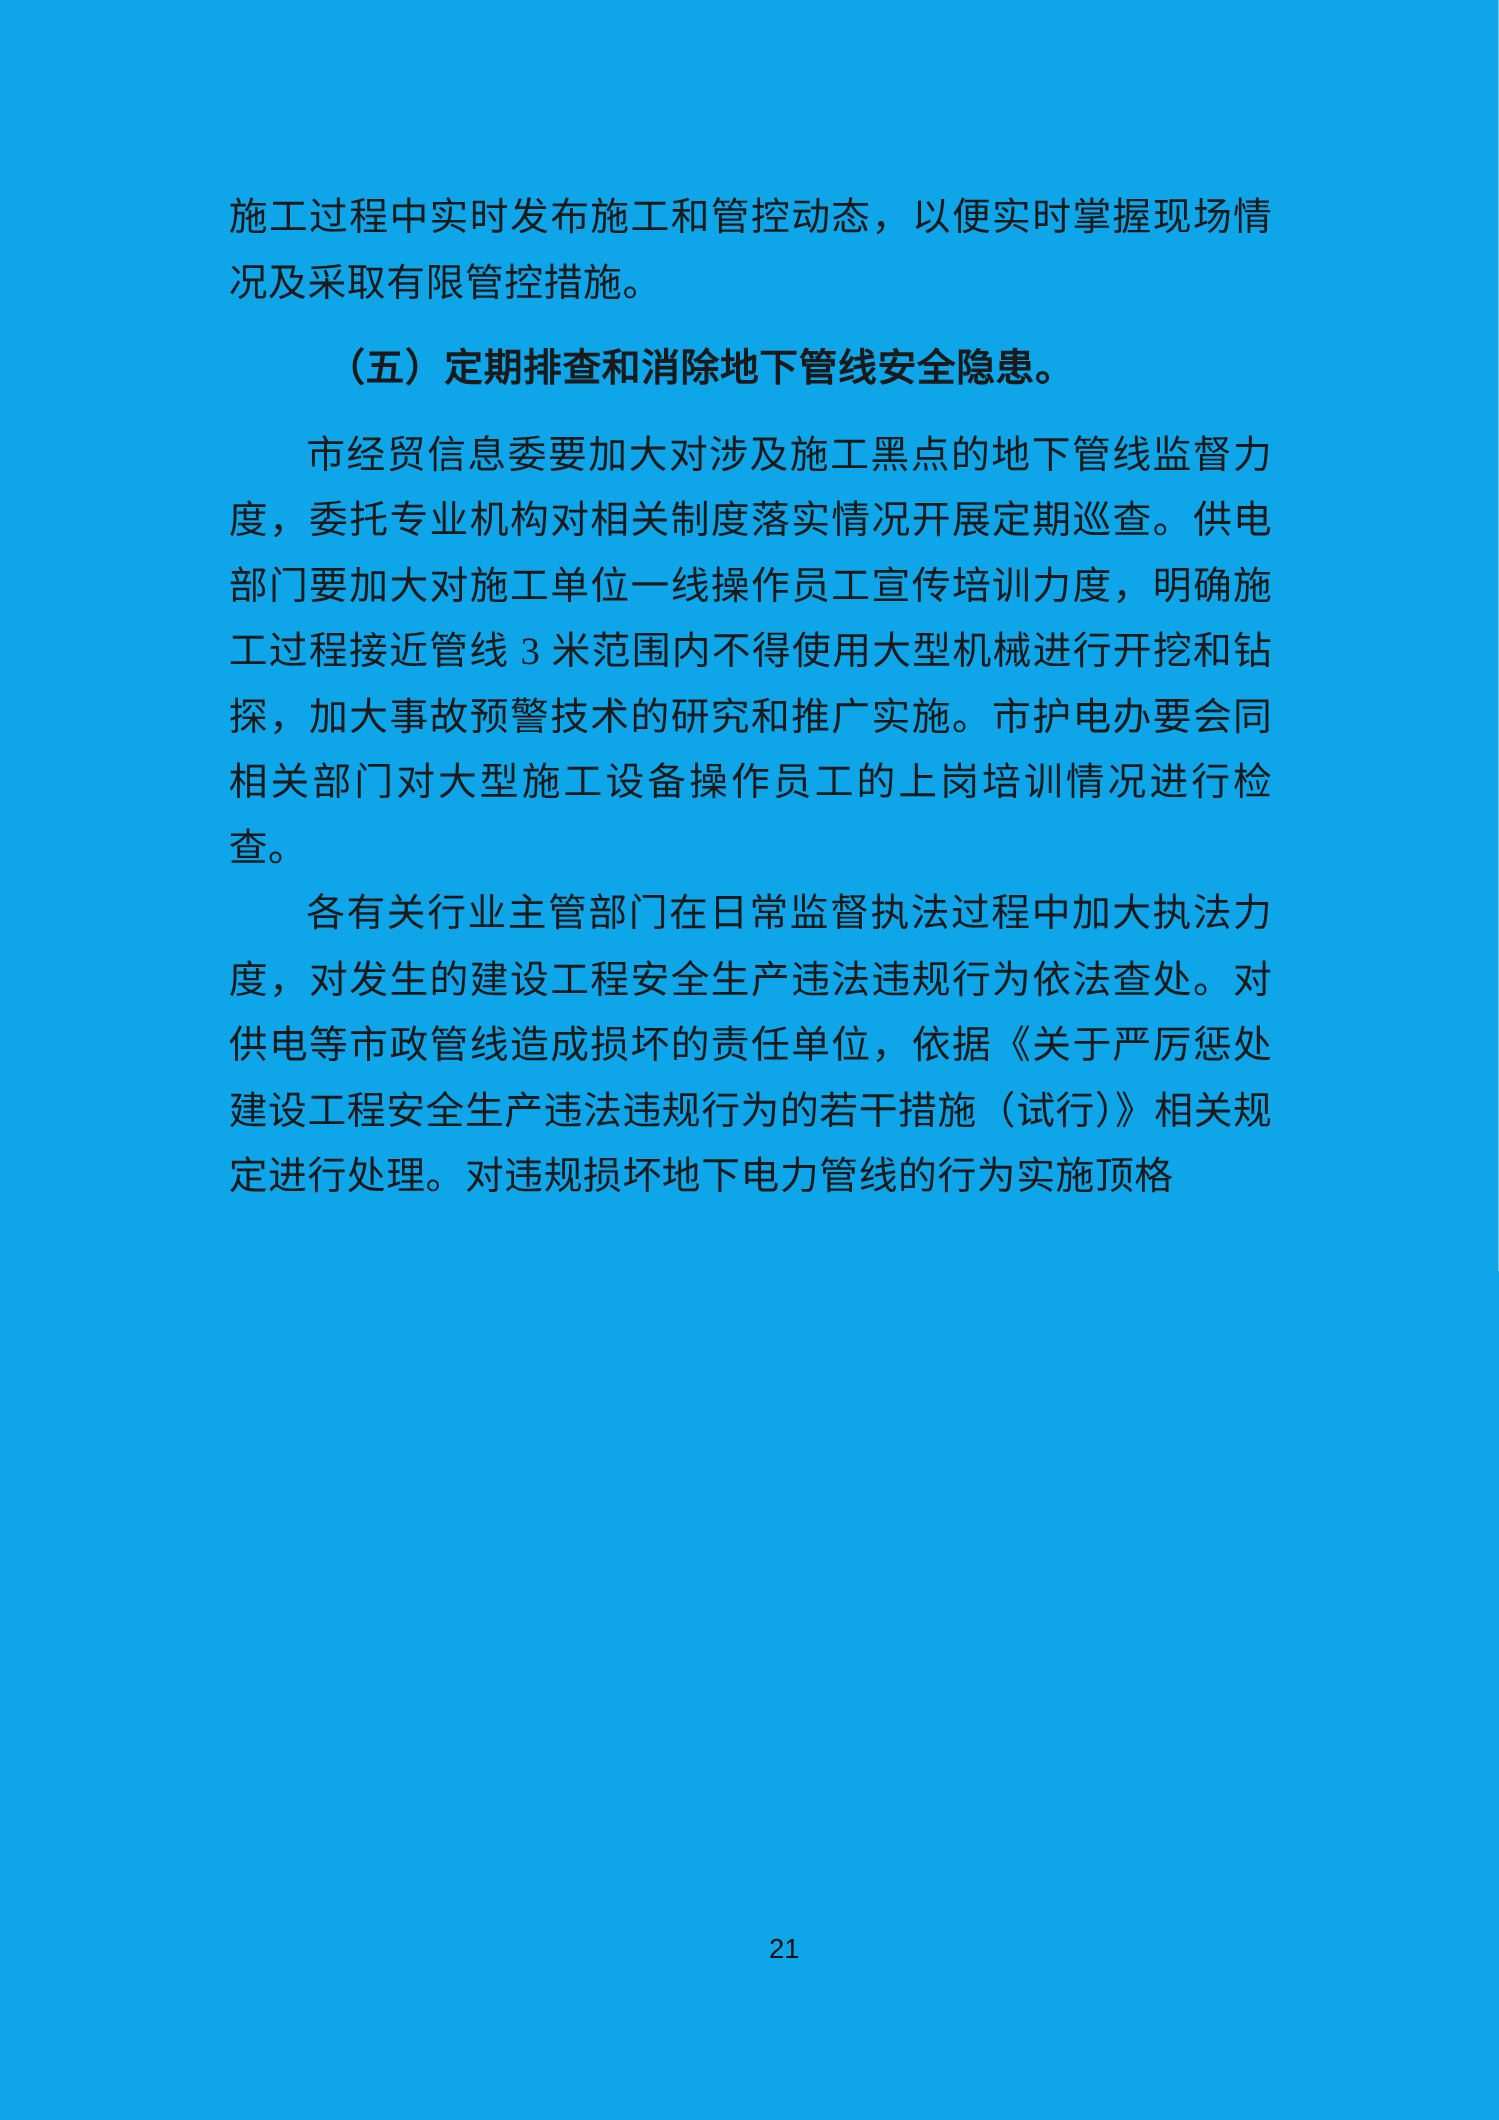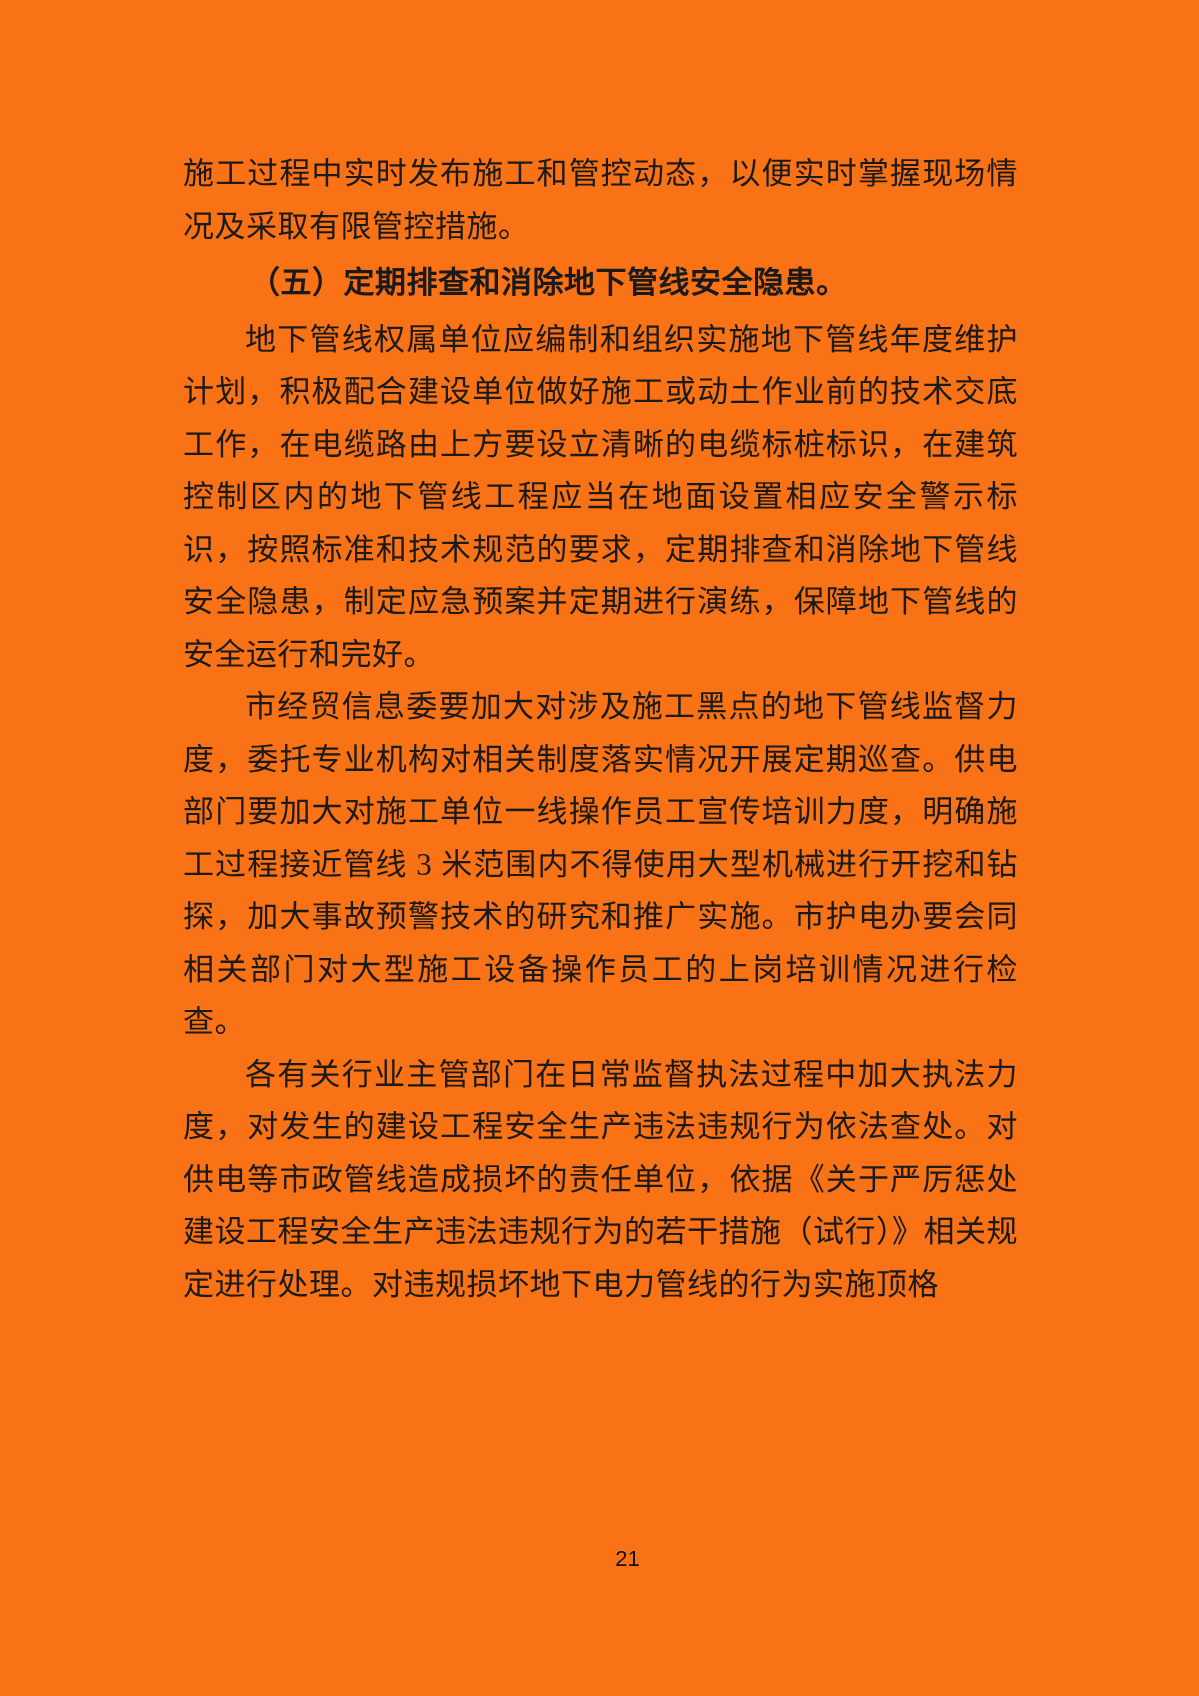"施工过程中实时发布施工和管控动态，以便实时掌握现场情况及采取有限管控措施。" .page { background: #f97316 -> #0ea5e9 }
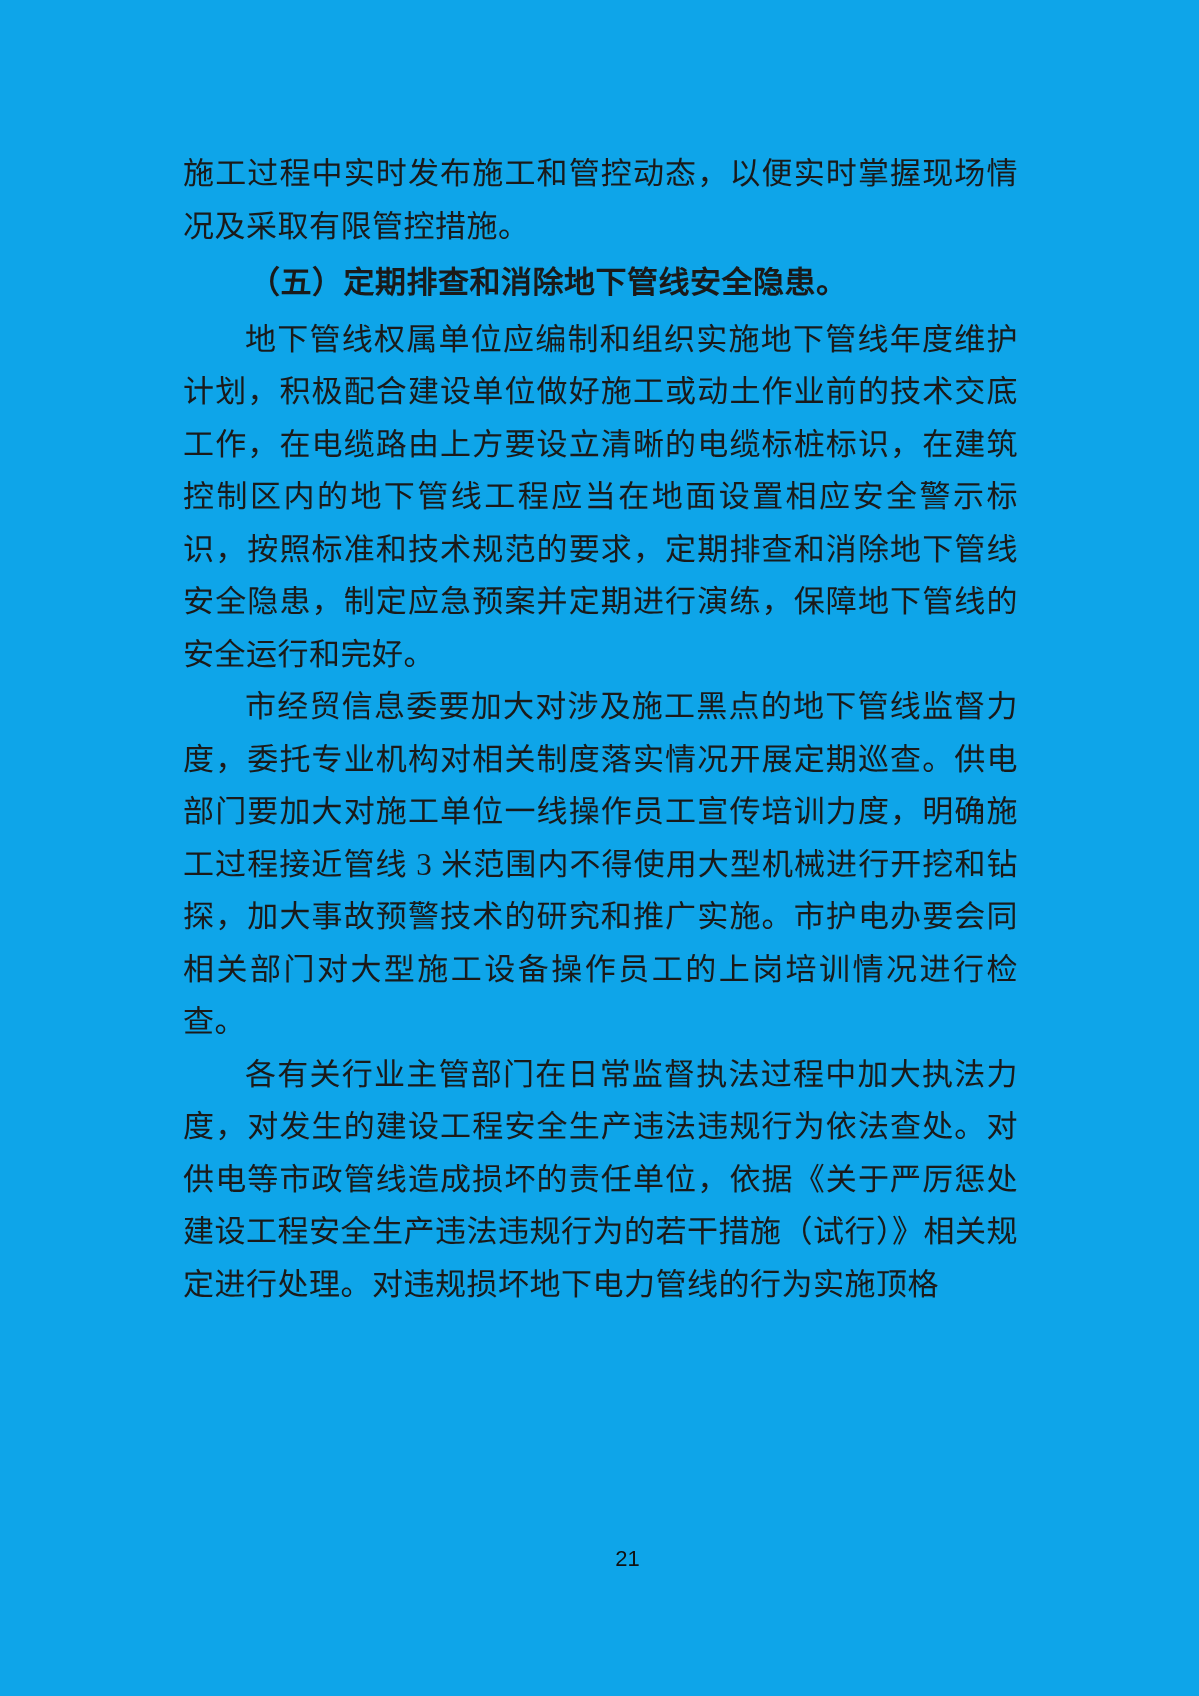"（五）定期排查和消除地下管线安全隐患。" .heading { margin: 4px -> 16px }
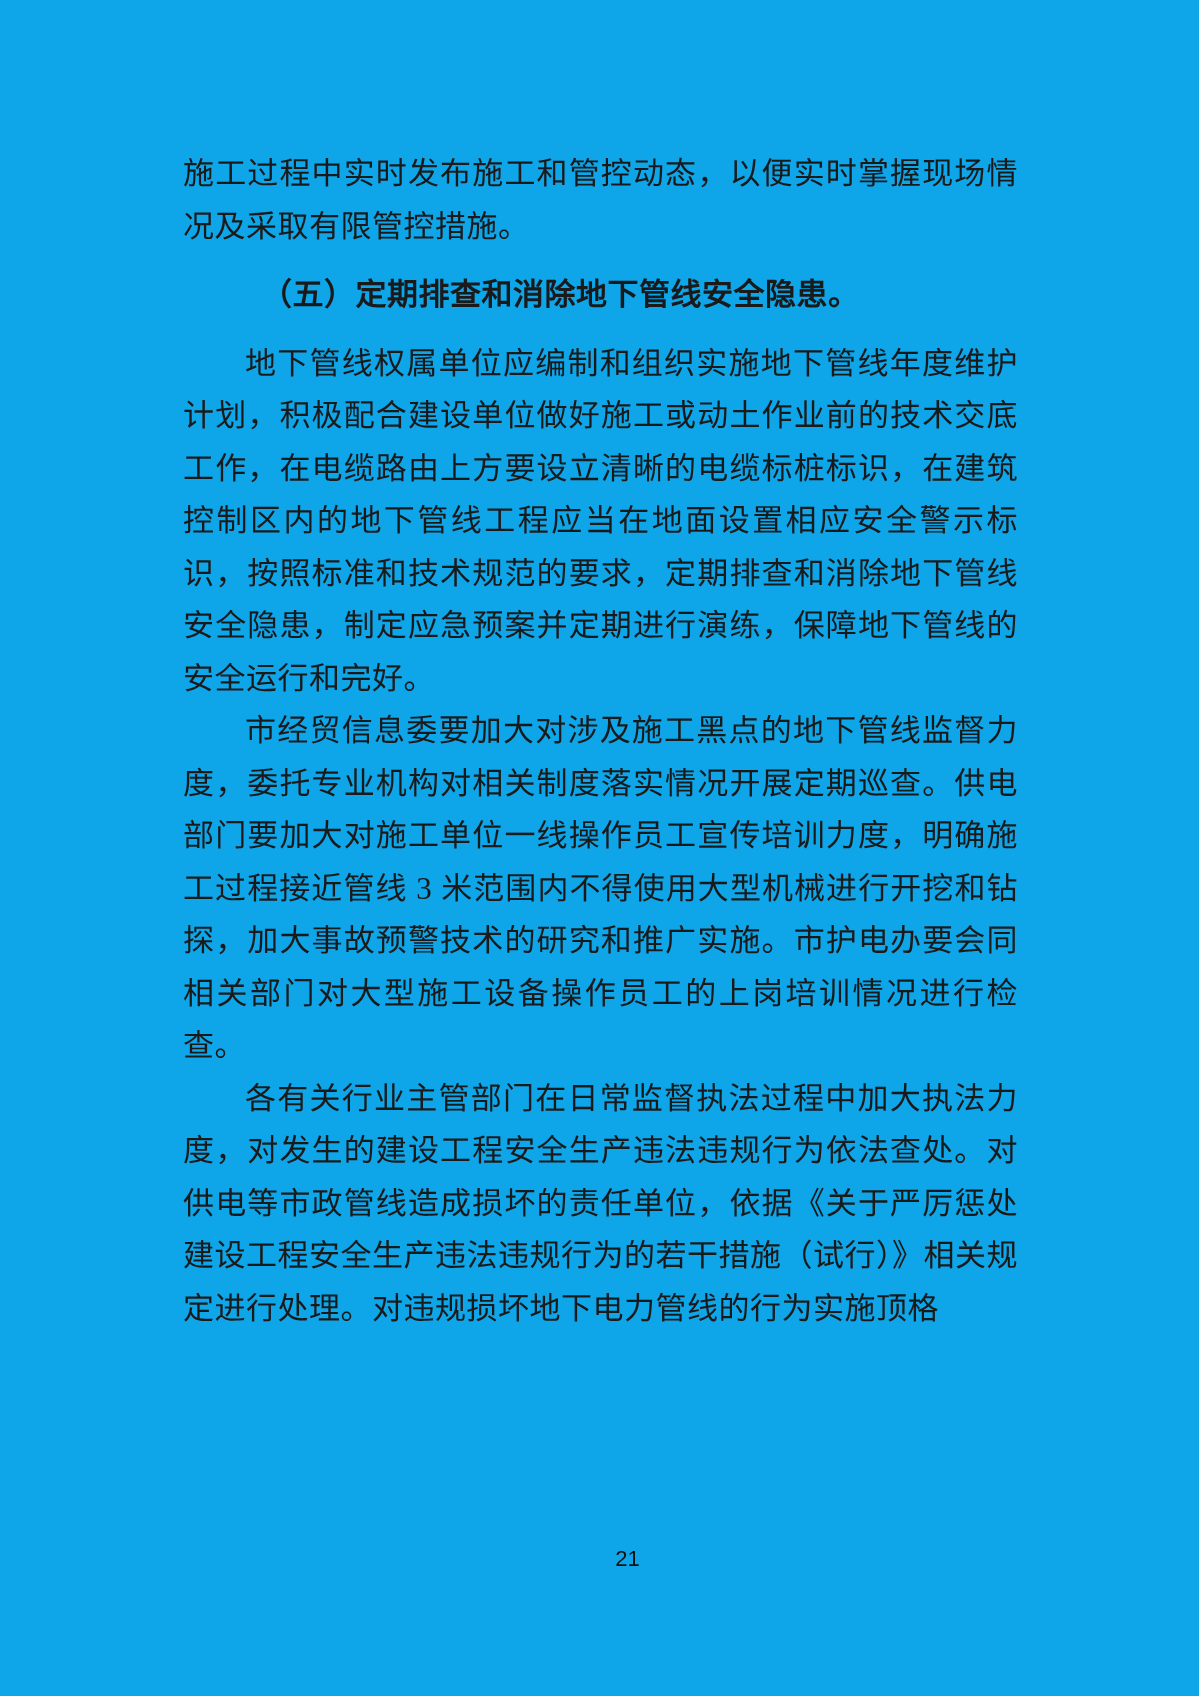"地下管线权属单位应编制和组织实施地下管线年度维护计划，积极配合建设单位做好施工或" p.para { html: <p>地下管线权属单位应编制和组织实施地下管线年度维护计划，积极配合建设单位做好施工或动土作业前的技术交底工作，在电缆路由上方要设立清晰的电缆标桩标识，在建筑控制区内的地下管线工程应当在地面设置相应安全警示标识，按照标准和技术规范的要求，定期排查和消除地下管线安全隐患，制定应急预案并定期进行演练，保障地下管线的安全运行和完好。</p> -> none }
